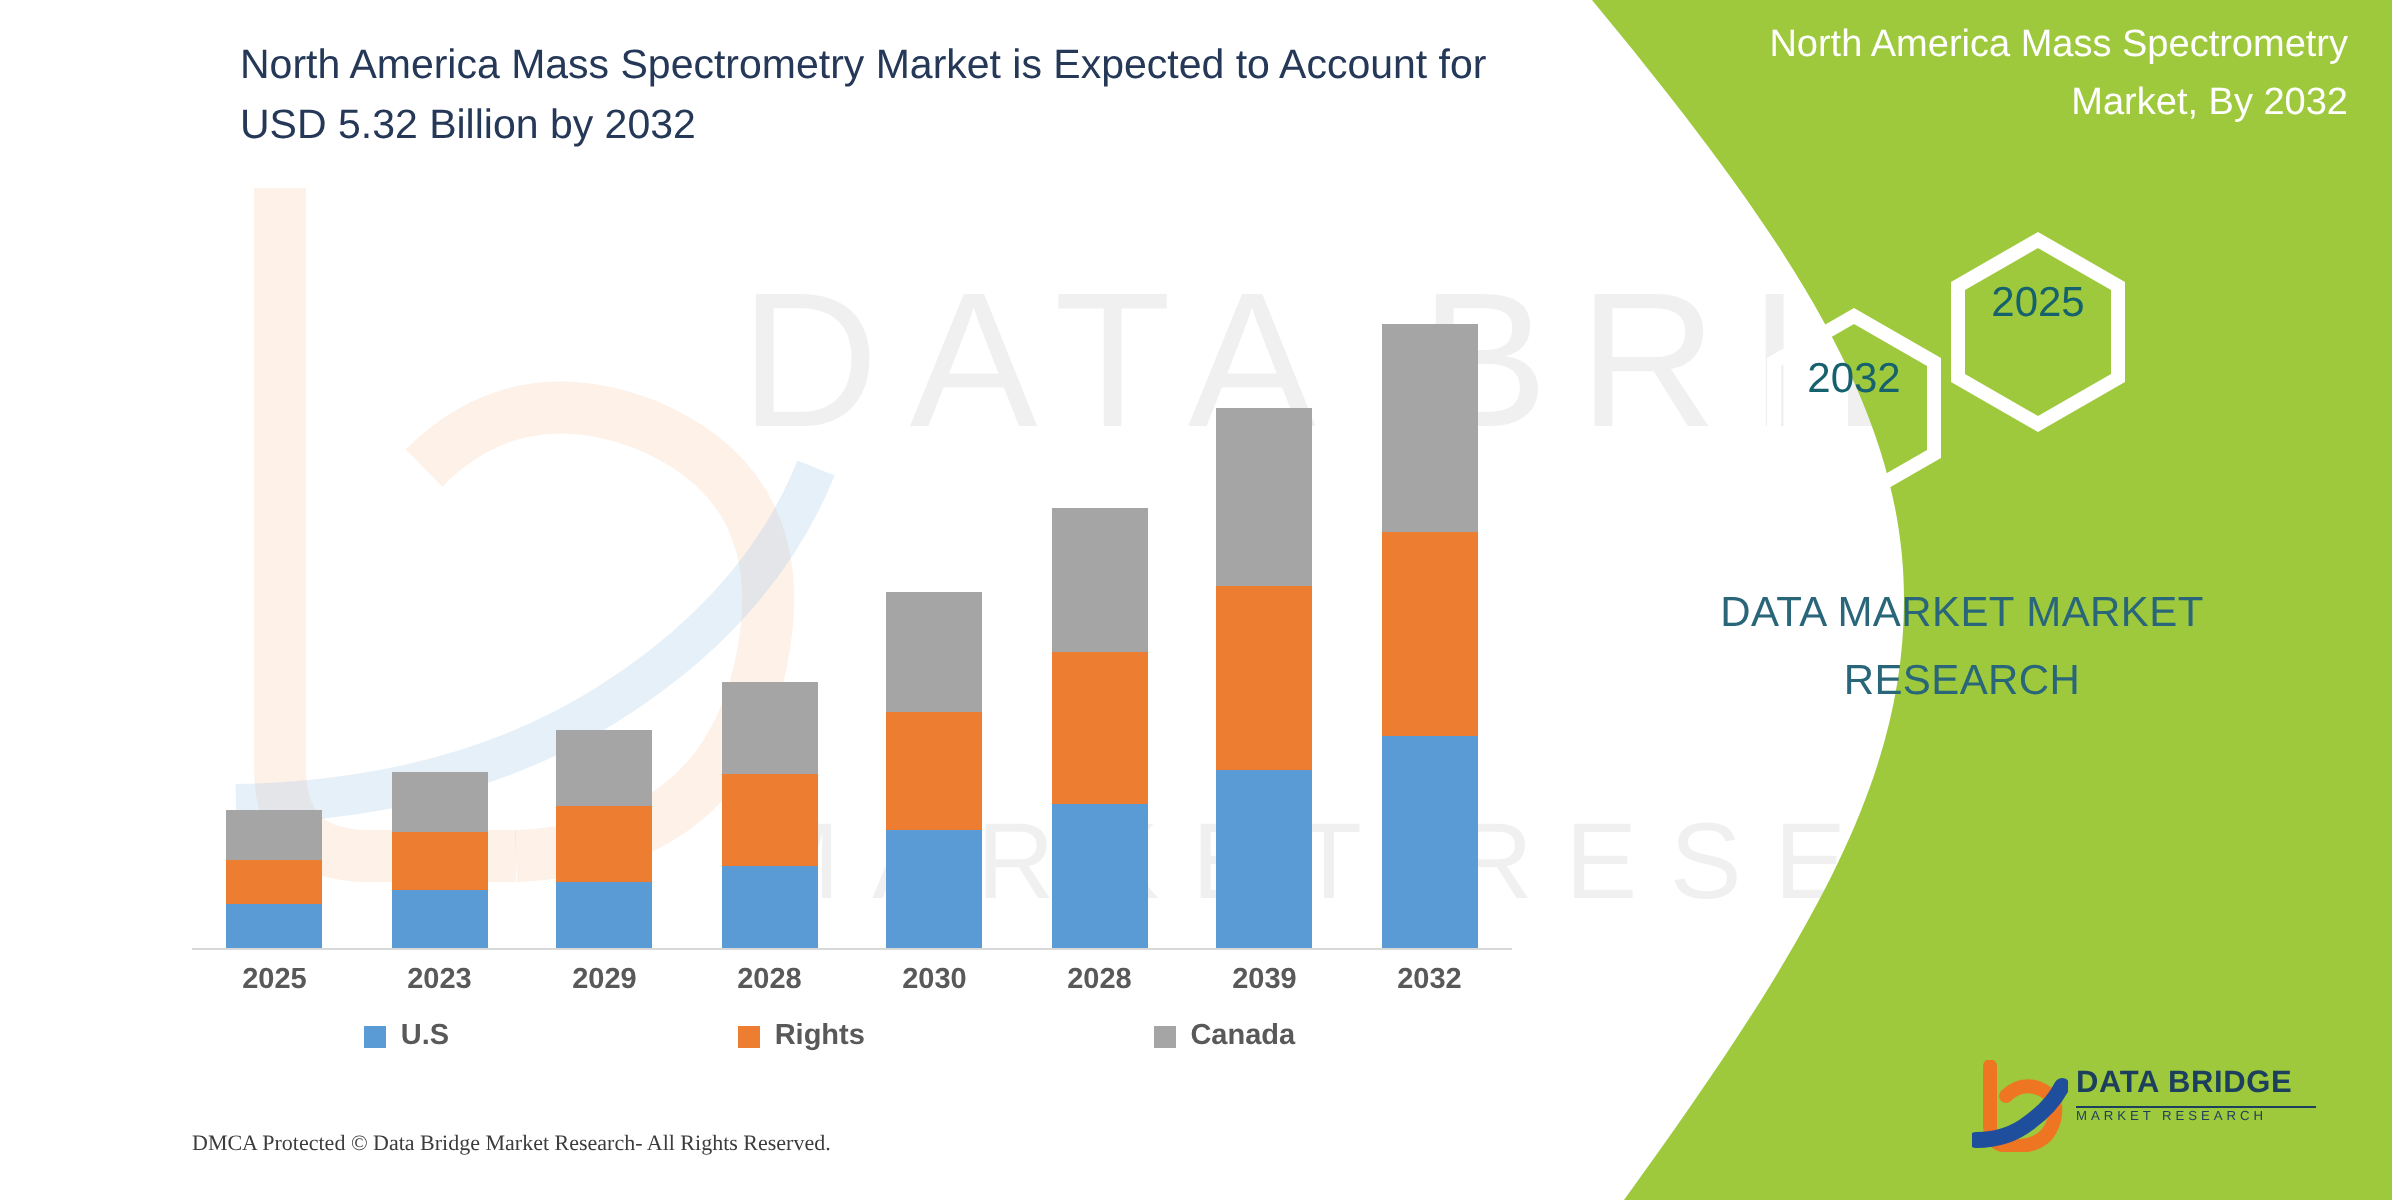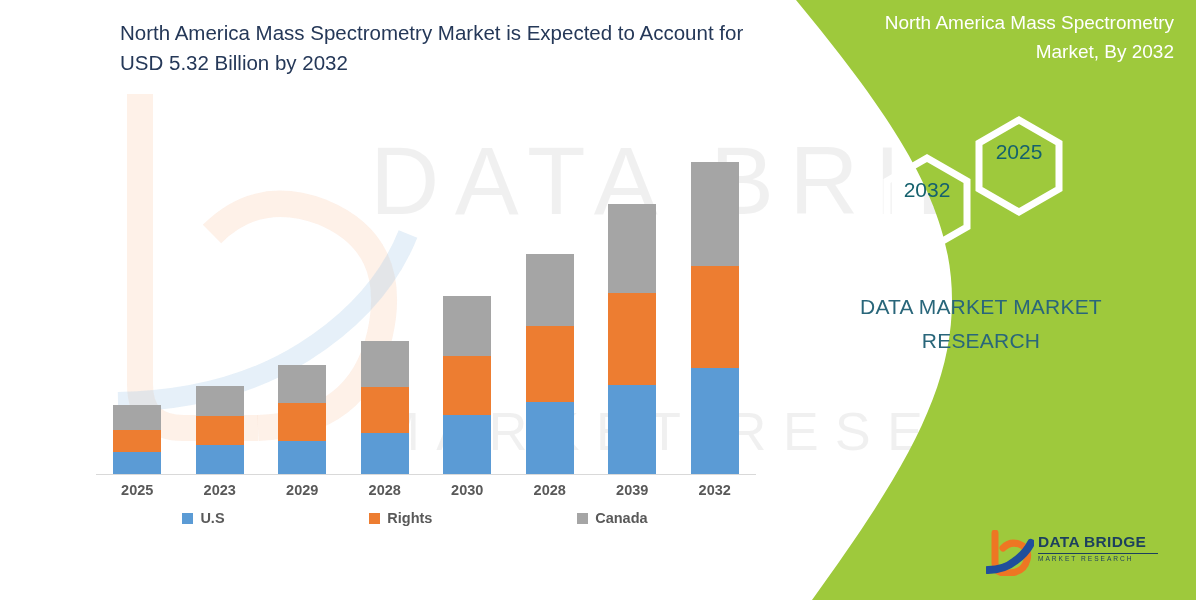"DMCA Protected © Data Bridge" div.footer-left { html: none -> <div>DMCA Protected © Data Bridge Market Research- All Rights Reserved.</div> }
